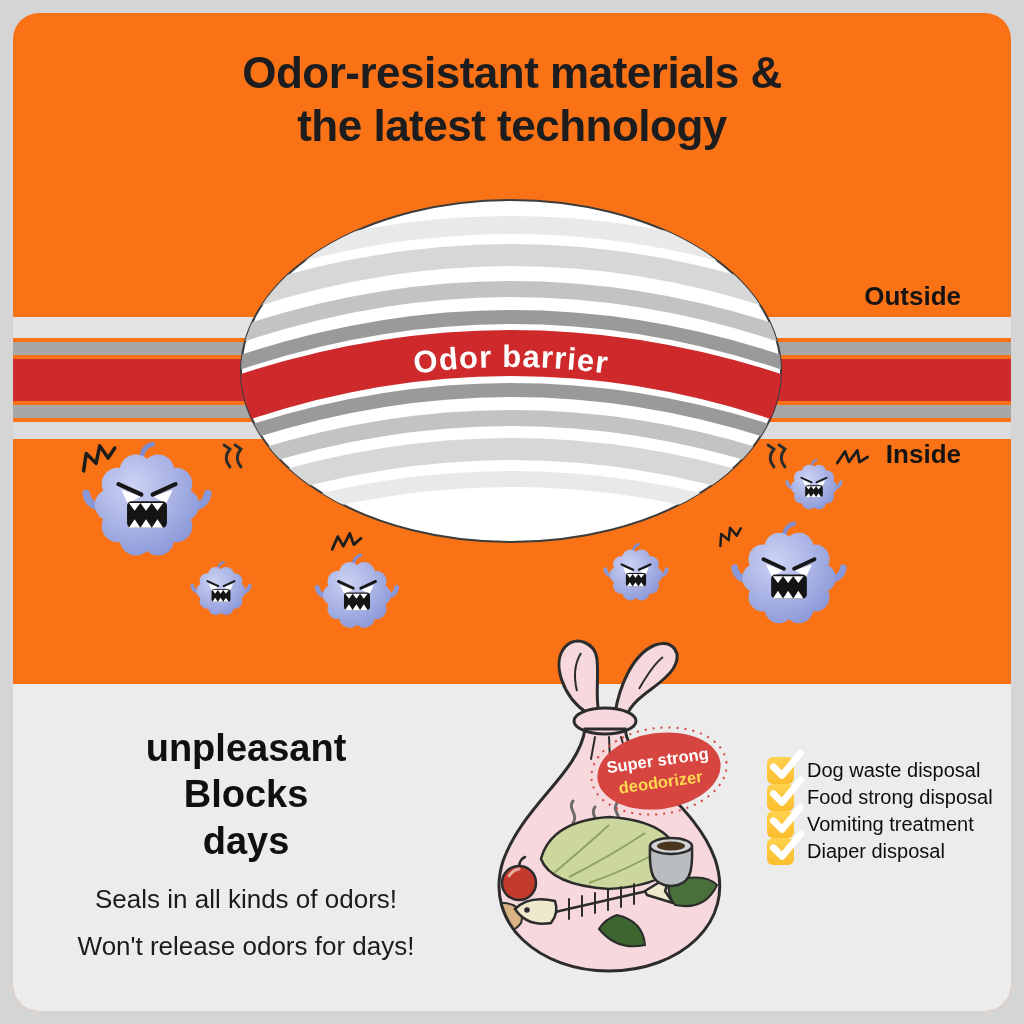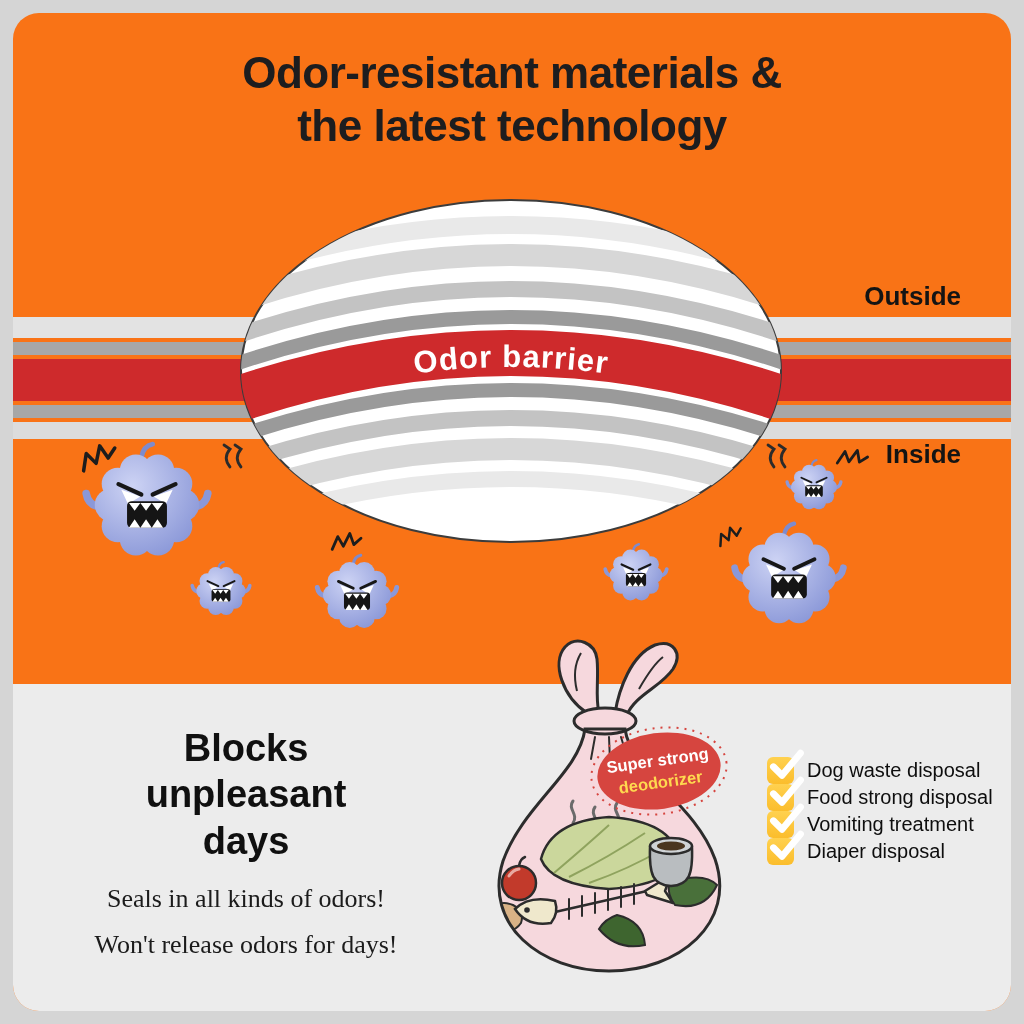"Blocks" div { order: before "unpleasant" -> after "unpleasant" }
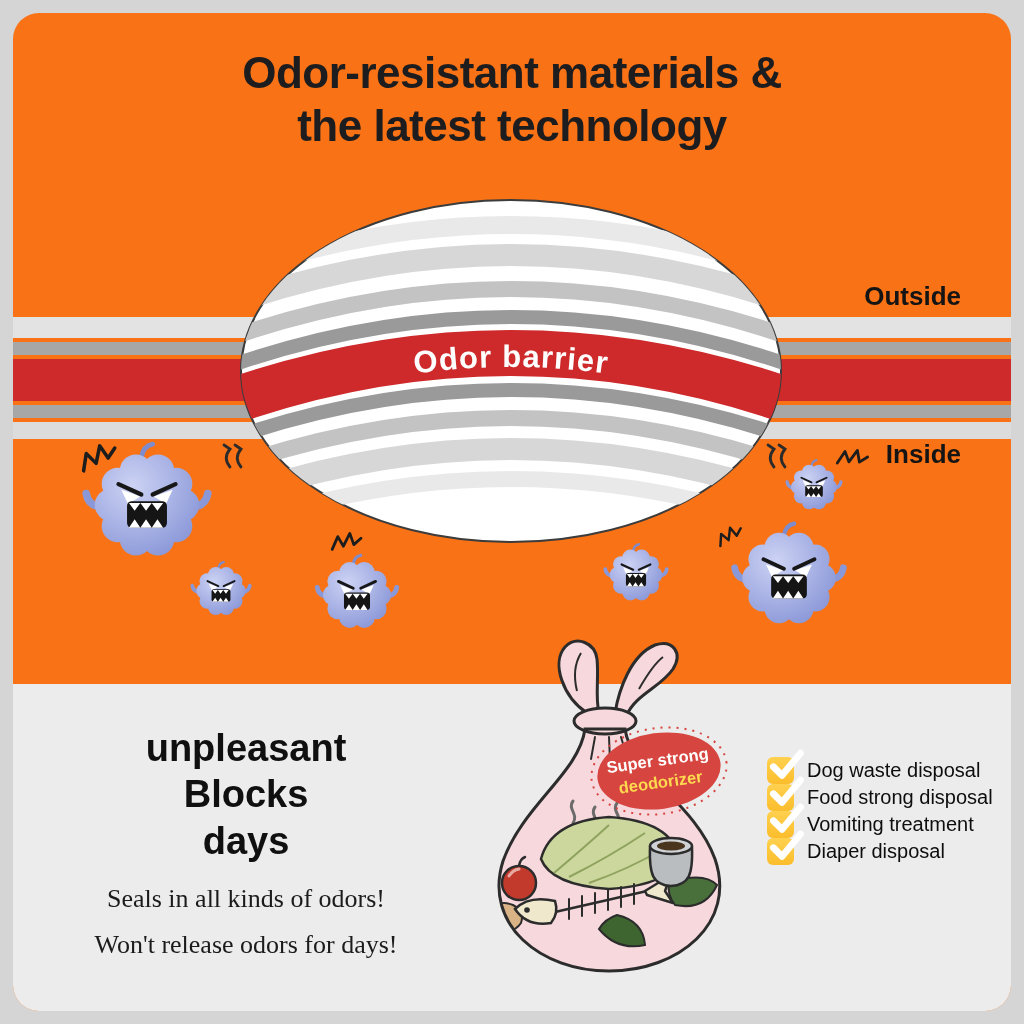"Seals in all kinds of" .subline { font-family: Liberation Serif, serif -> none }
